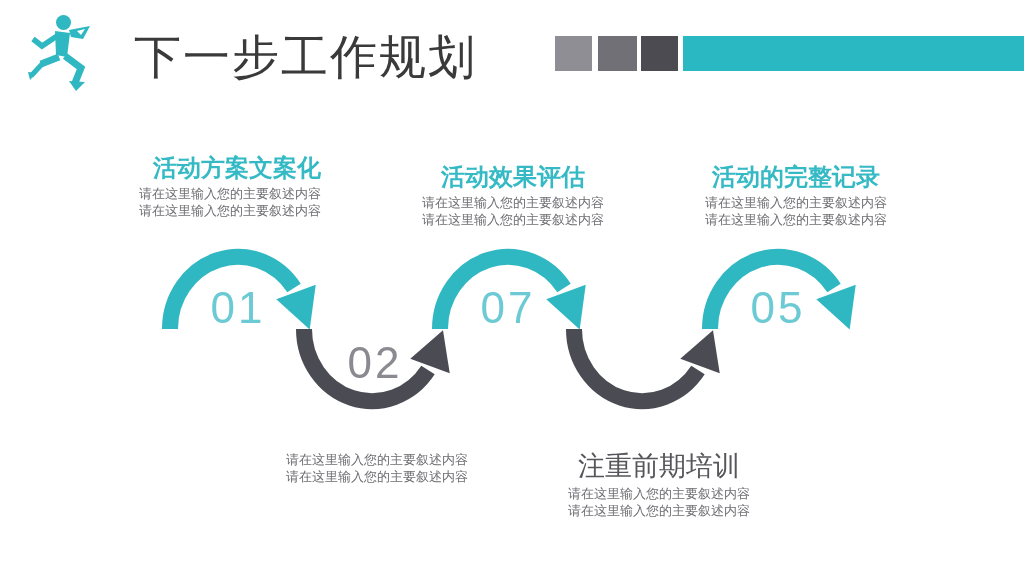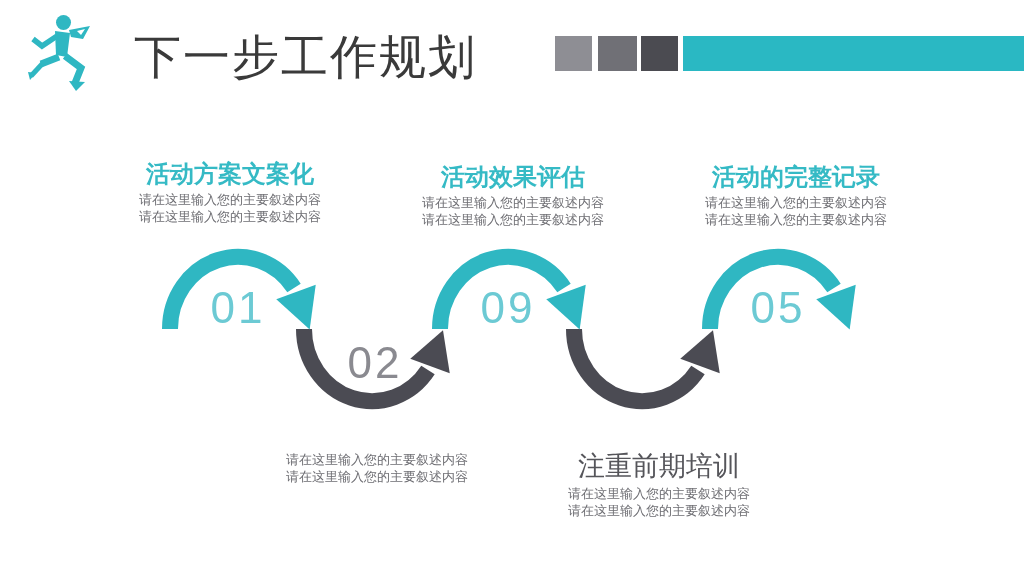"活动方案文案化" .g1 { text-align: none -> right; top: 160px -> 154px }
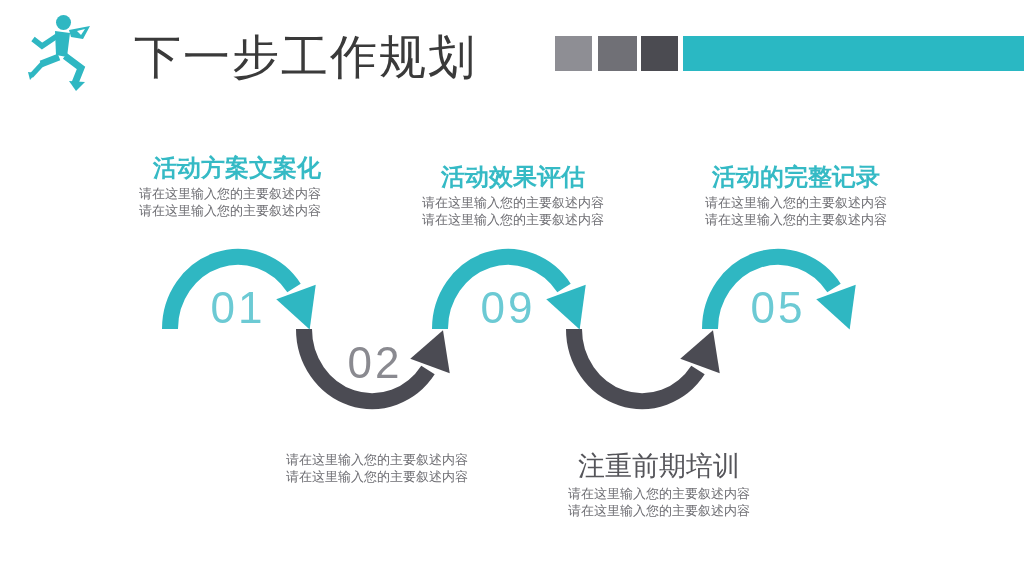"09" div.num { text: 09 -> 07 }
